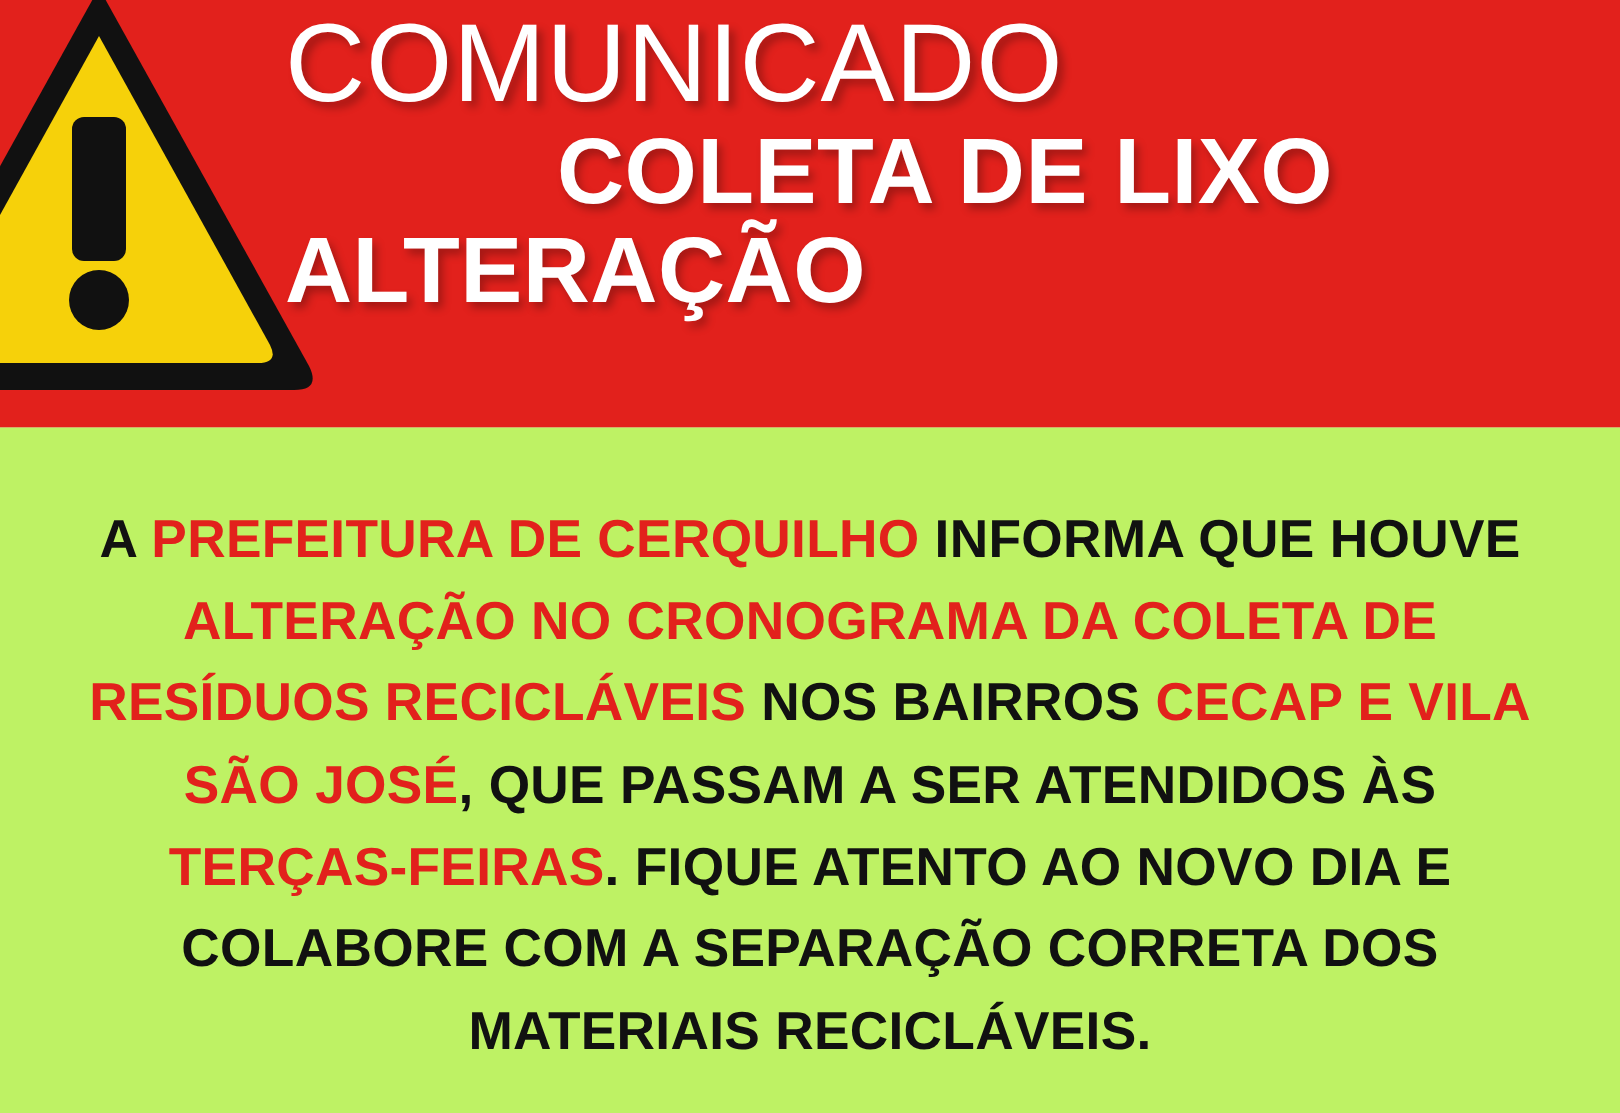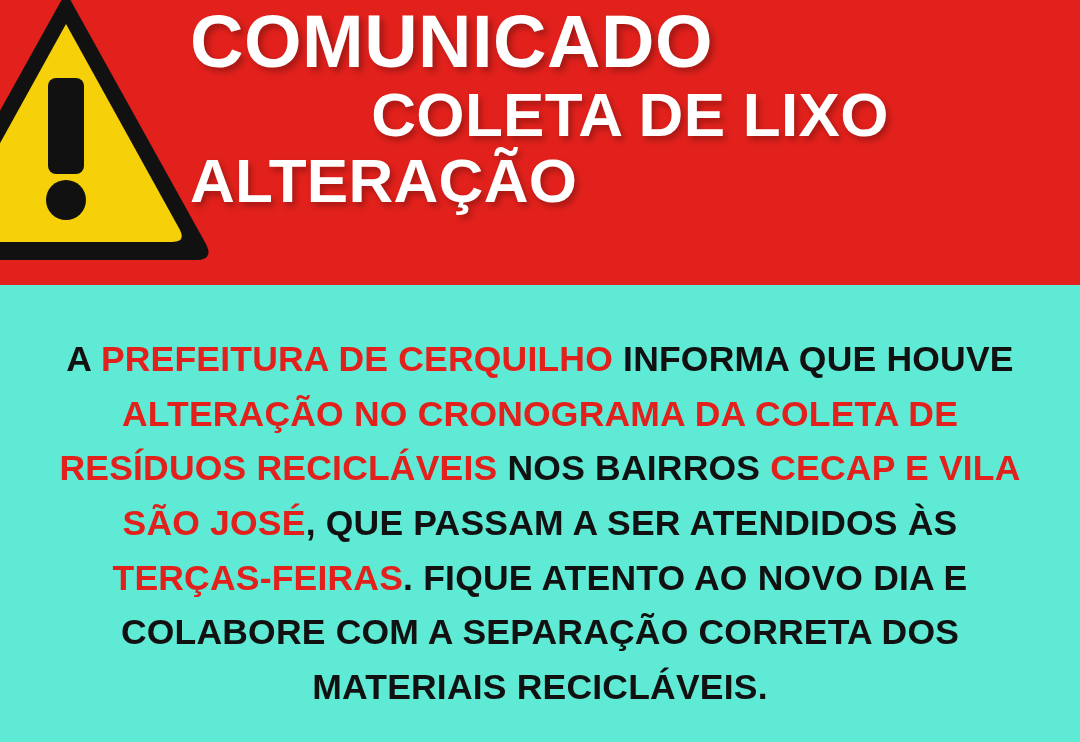"COMUNICADO" .title-main { font-weight: 700 -> 400 }
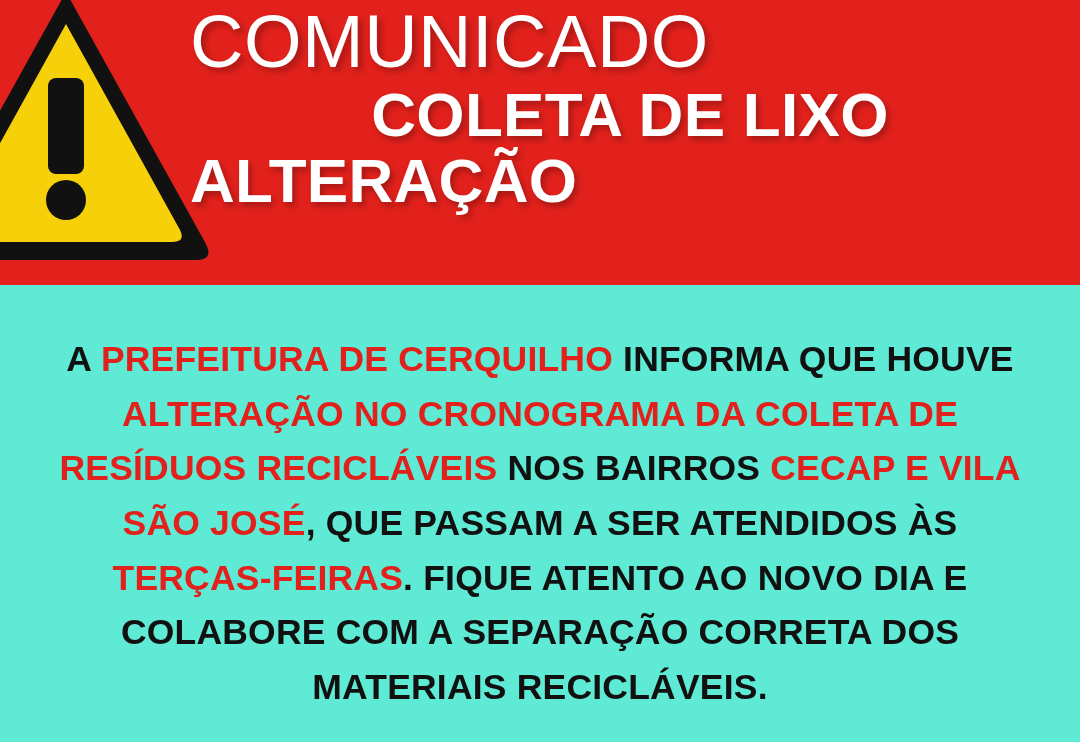"A PREFEITURA DE CERQUILHO INFORMA" .body-area { background: #5eead4 -> #bef264 }
